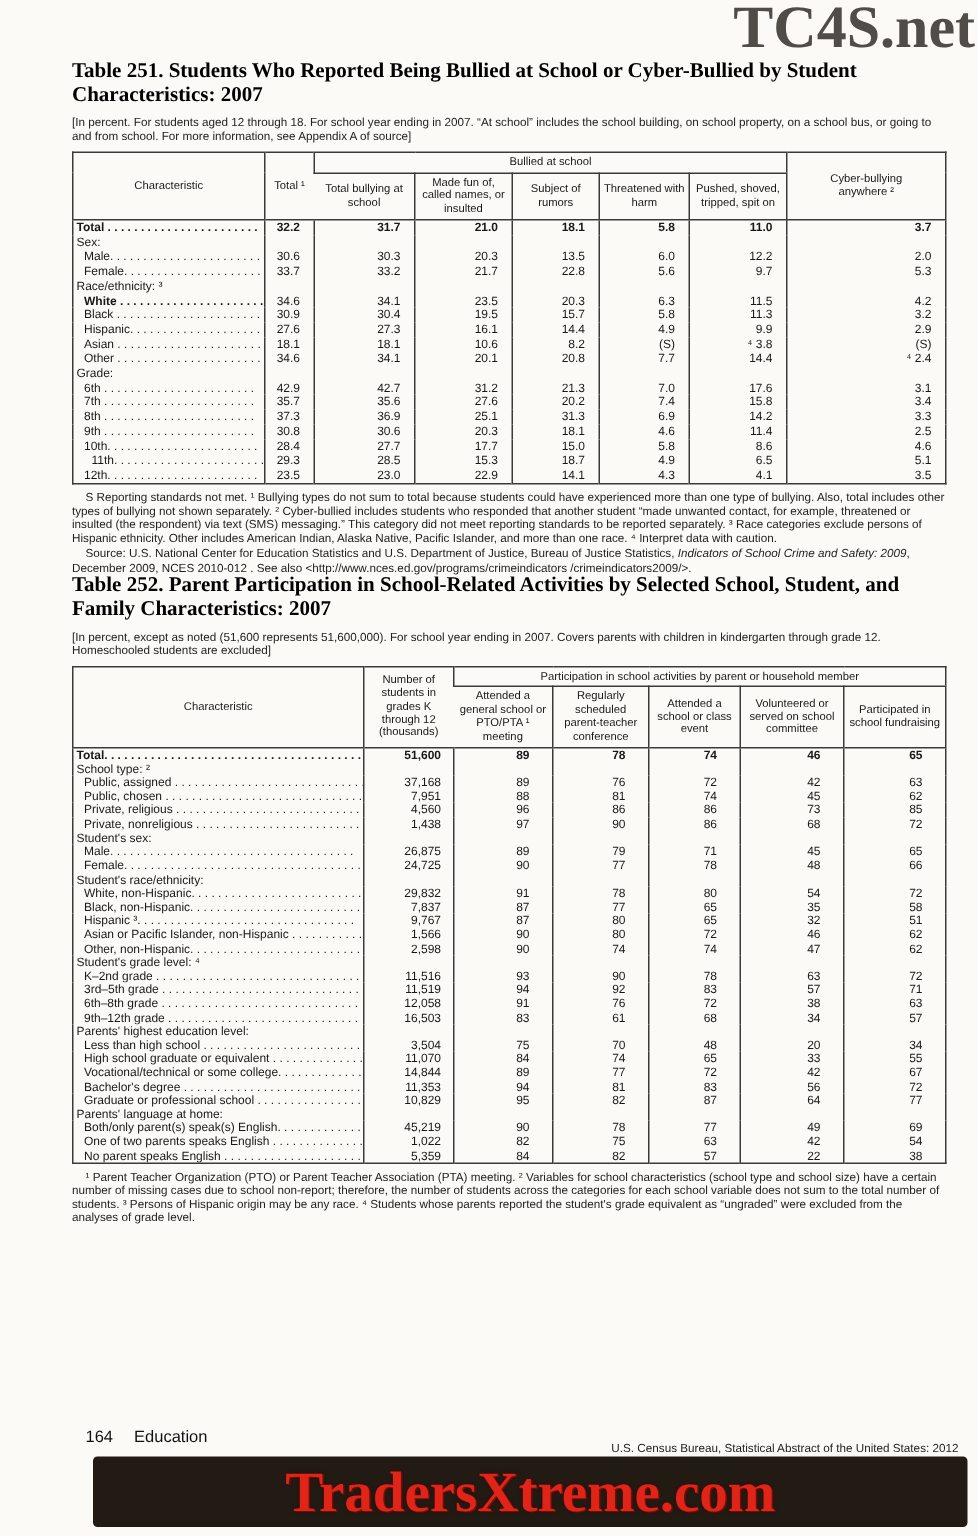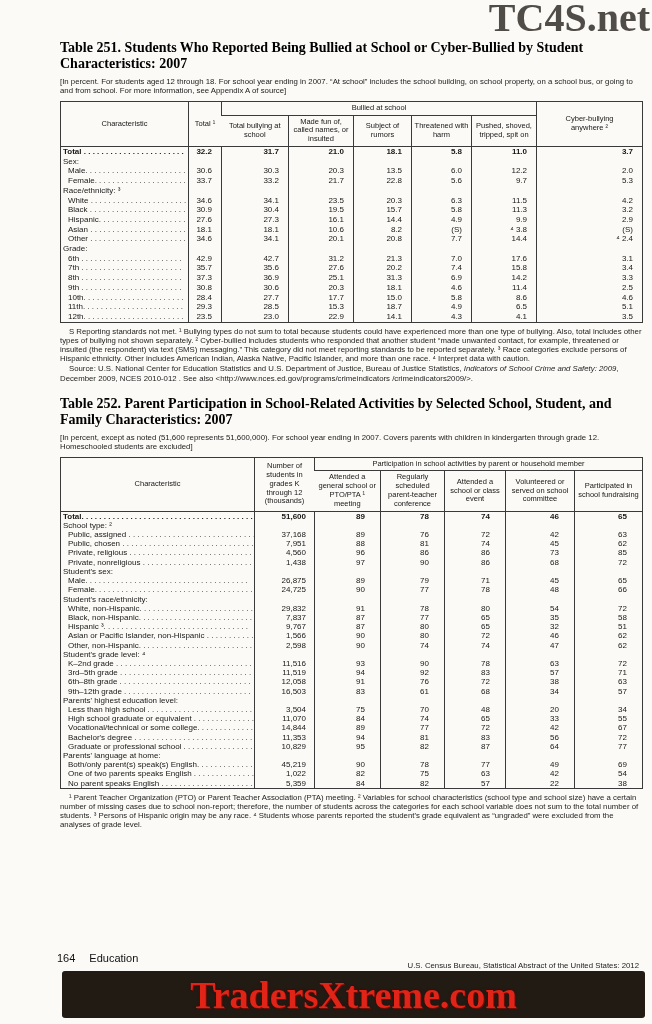"Table 251. Students Who Reported" .content { left: 60px -> 48px }
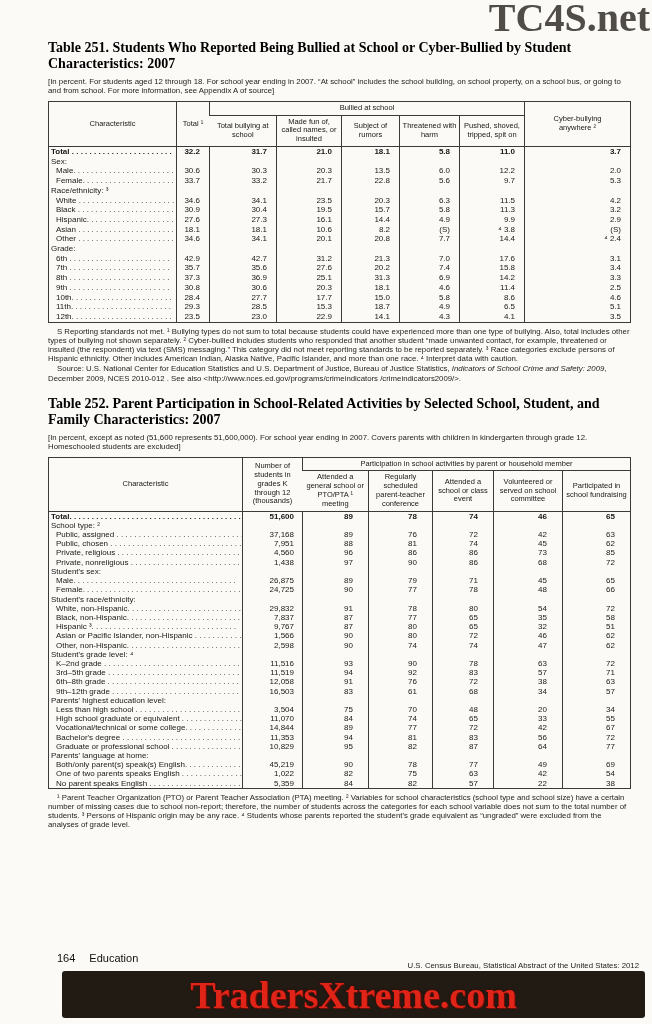"White . . . ." td.lbl { font-weight: none -> bold }
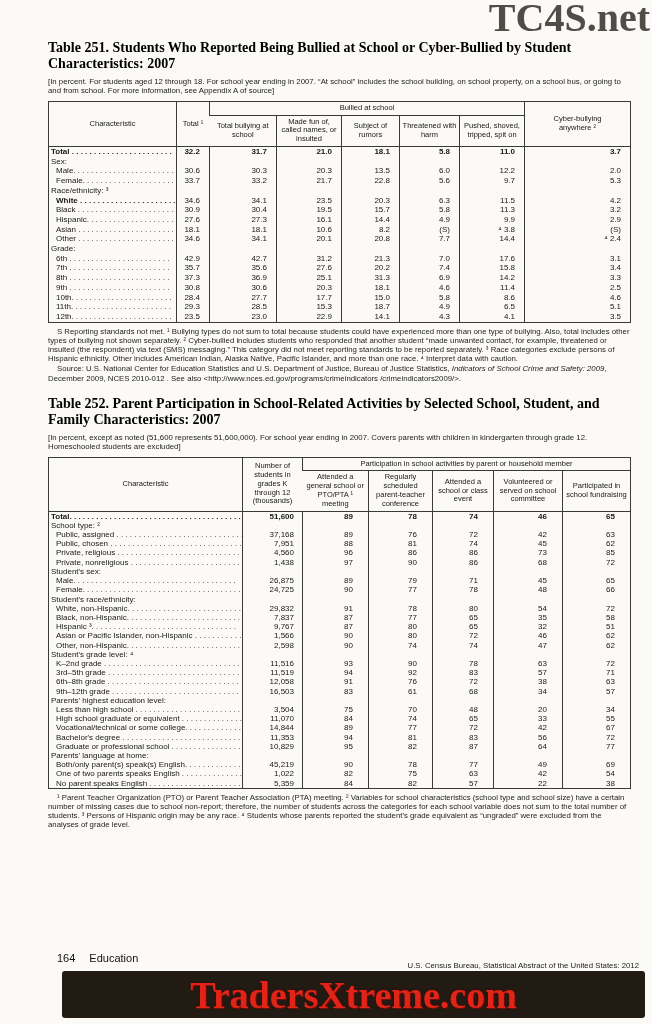"11th. . . . ." td.lbl { text-align: none -> right }
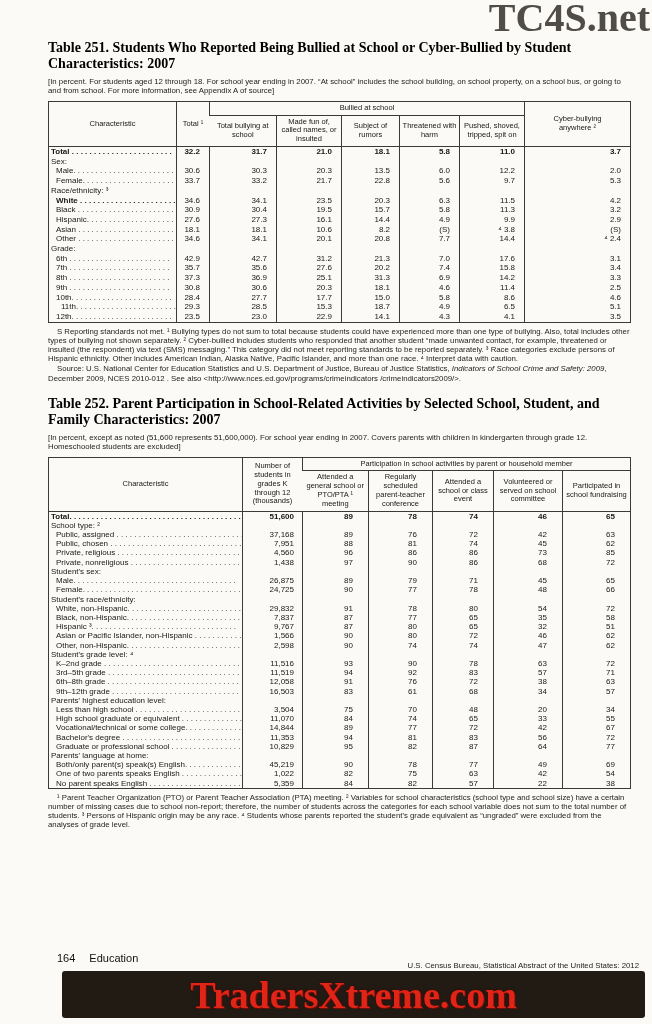"Table 252. Parent Participation in" .t2 { margin-top: 13px -> none }
